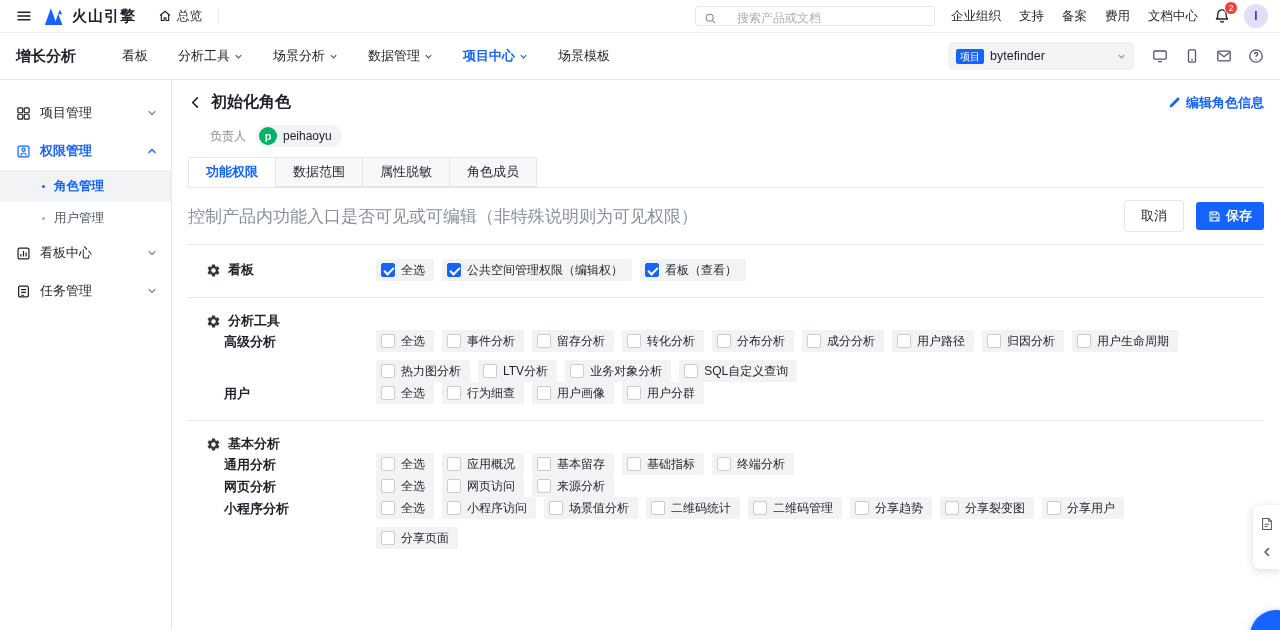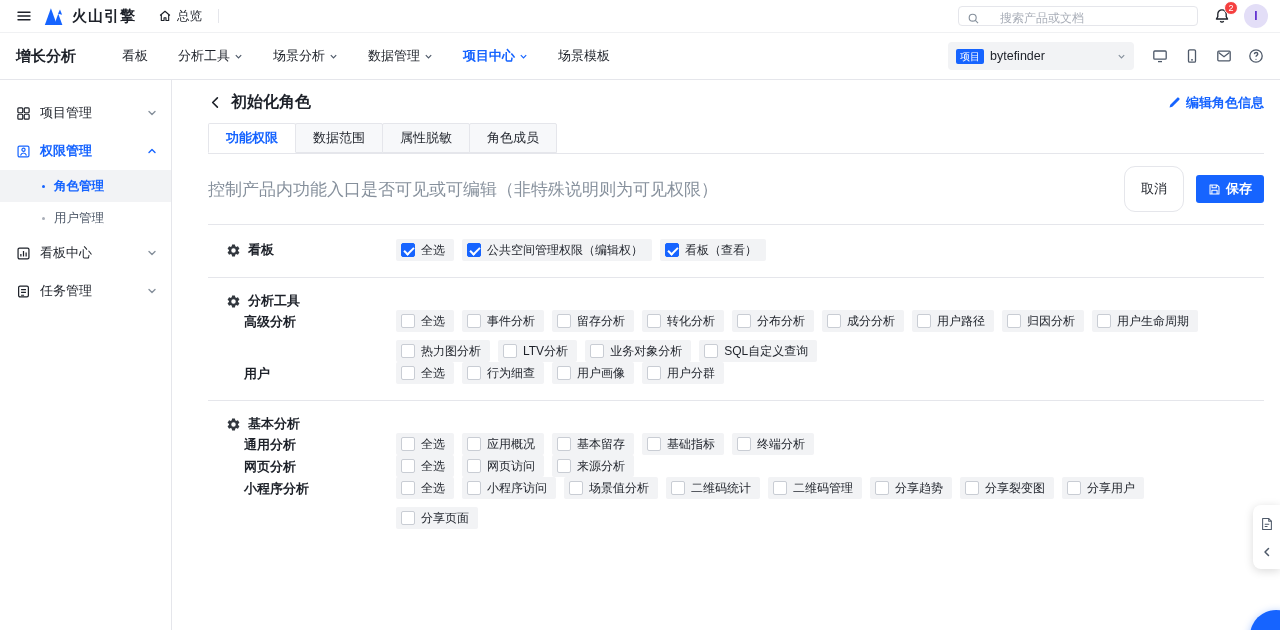"企业组织" nav.top-links { html: none -> <nav> <span>企业组织</span> <span>支持</span> <span>备案</span> <span>费用</span> <span>文档中心</span> </nav> }
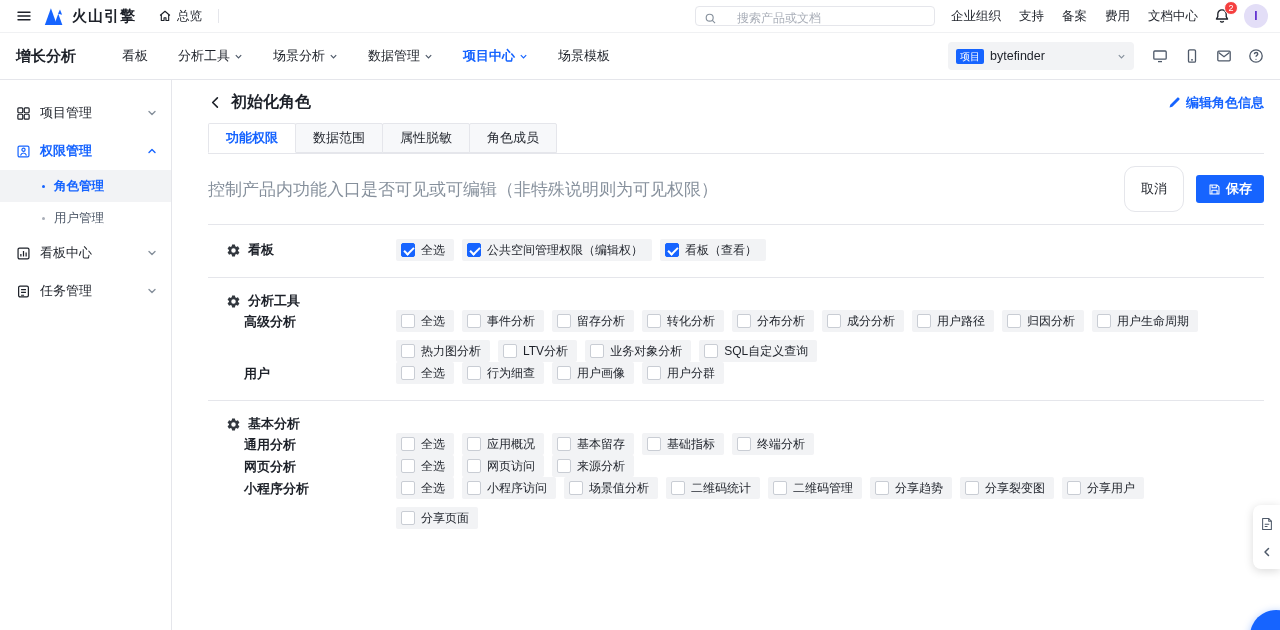"项目管理" .bodyrow { gap: 20px -> none }
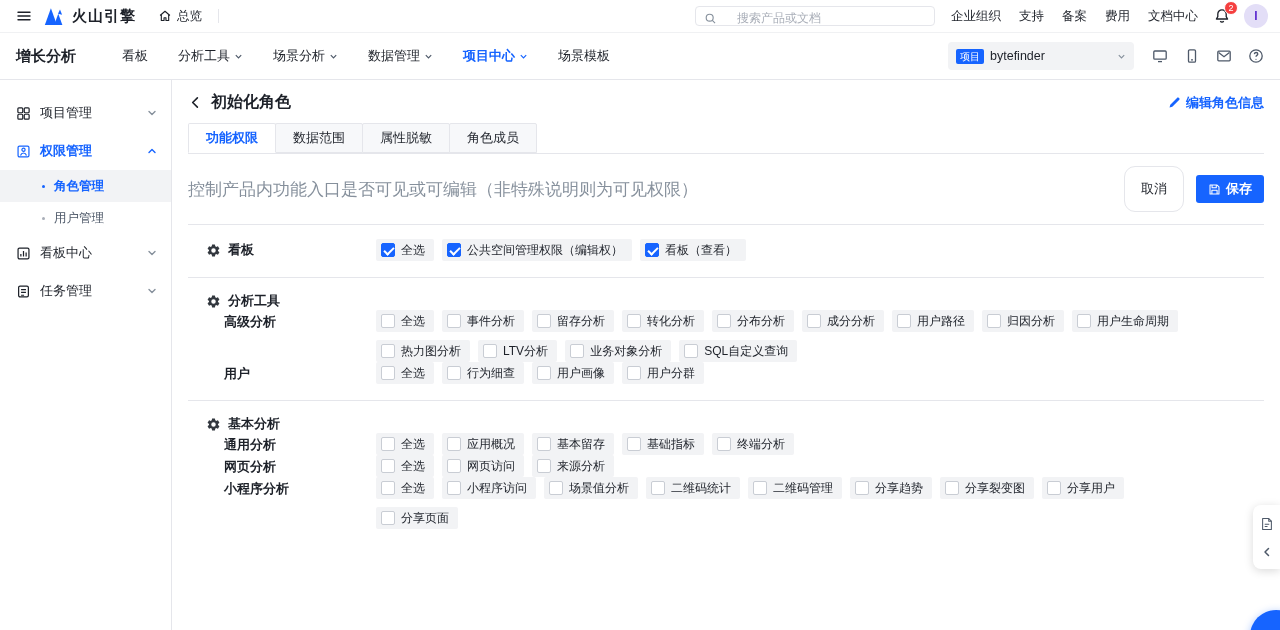"负责人" div.owner-row { html: none -> <div> <span>负责人</span> <span> <span>p</span> <span>peihaoyu</span> </span> </div> }
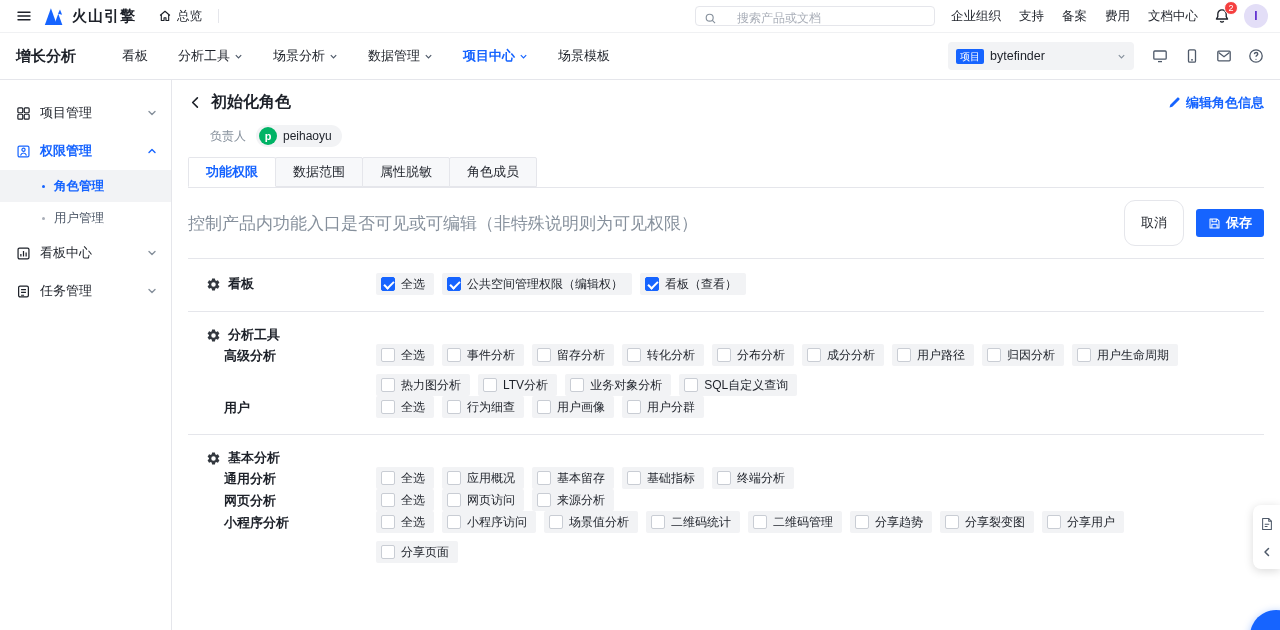"取消" .btn-plain { border-radius: 11px -> 3px; height: 46px -> 32px }
